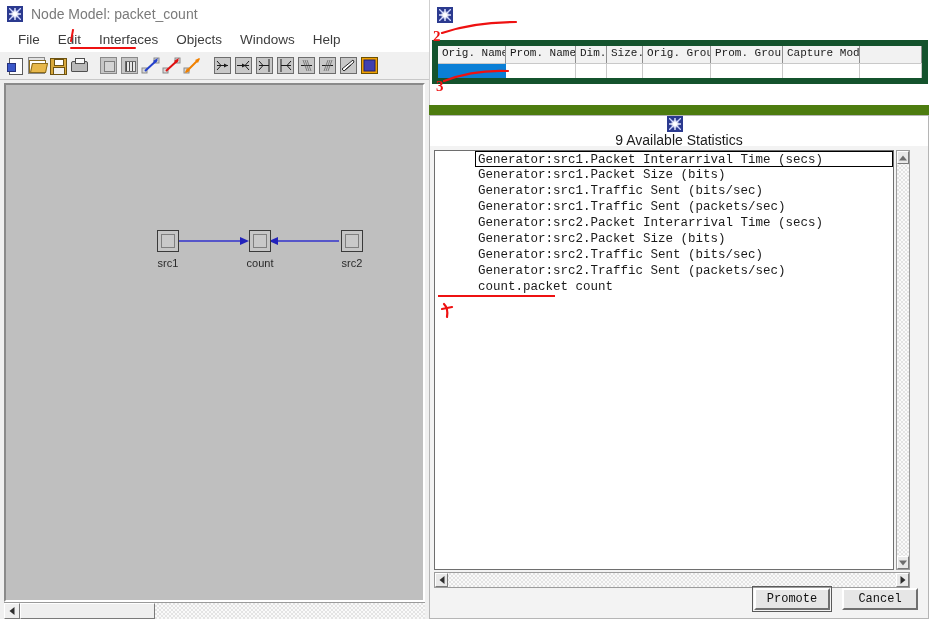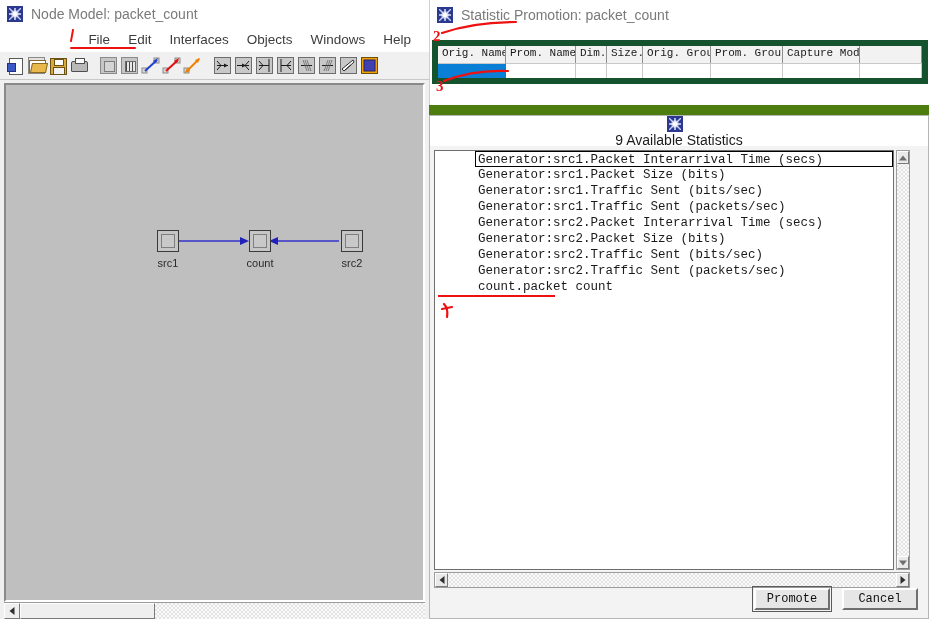"Statistic Promotion: packet_count" div.win-title-text { html: <div>Statistic Promotion: packet_count</div> -> none }
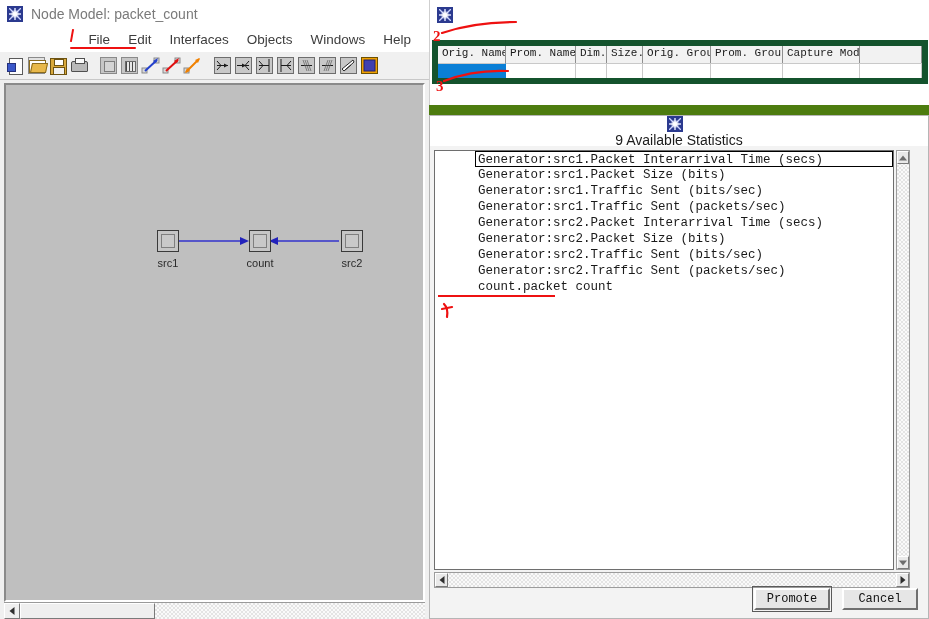"File" .menubar { justify-content: flex-end -> none }
